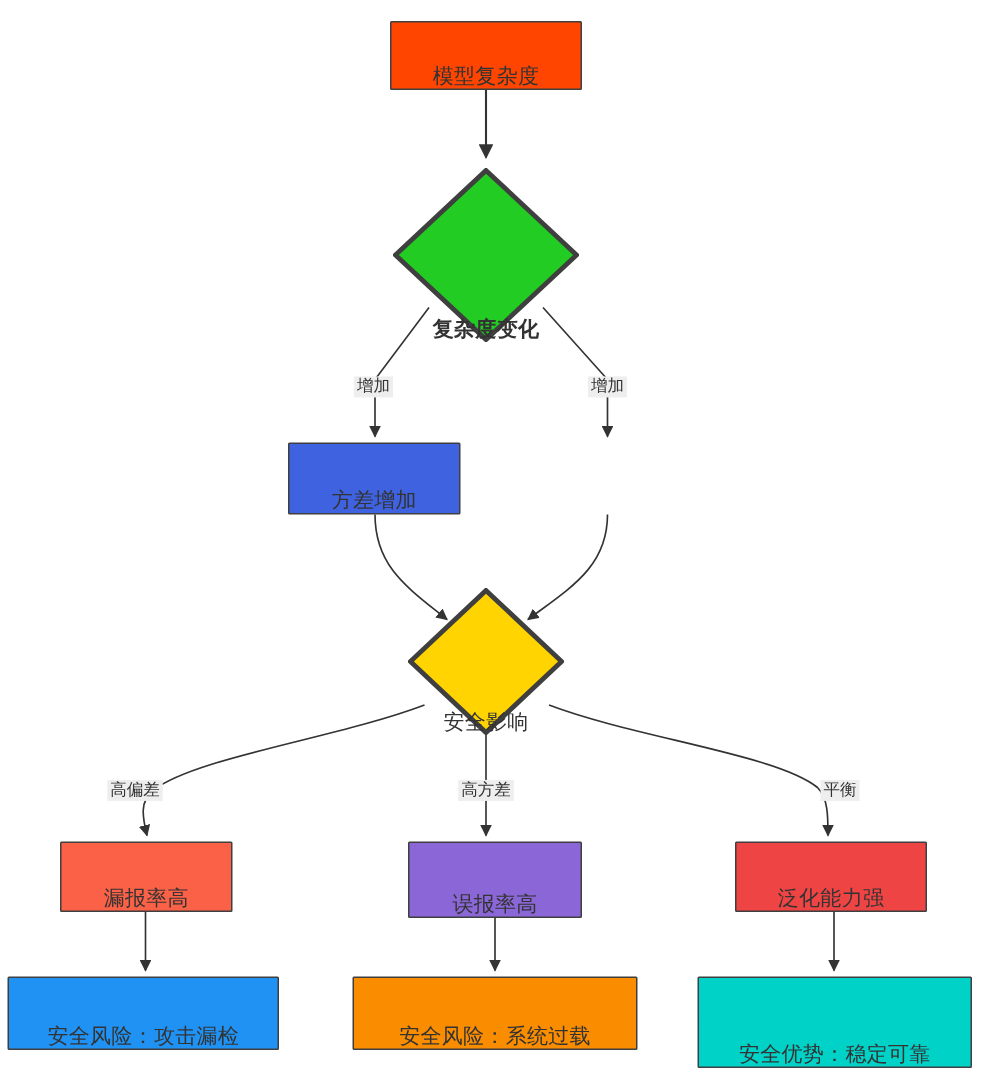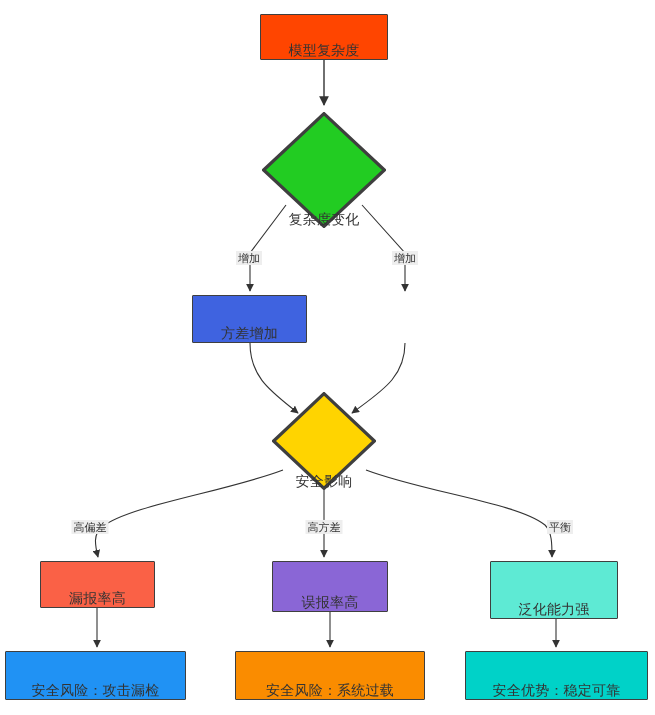"复杂度变化" div.node { font-weight: none -> bold }
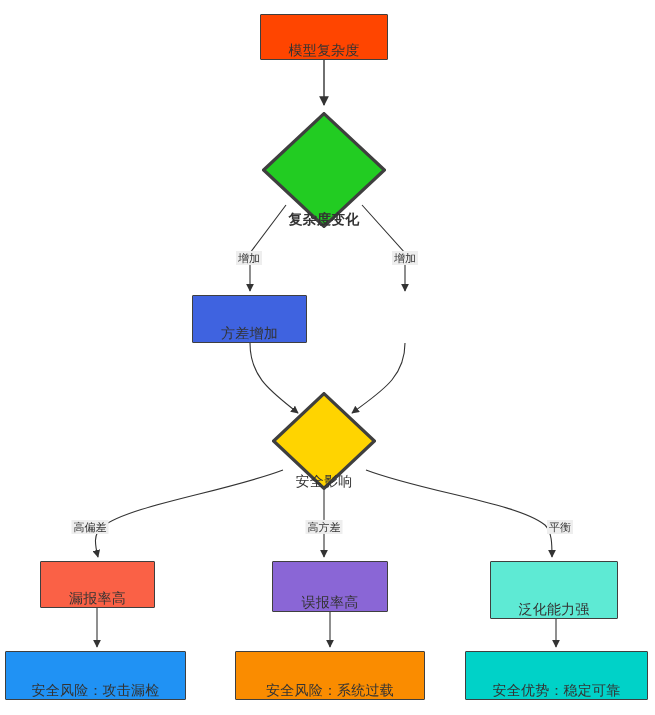"泛化能力强" div.node { background: #5eead4 -> #ef4444; height: 58px -> 47px }
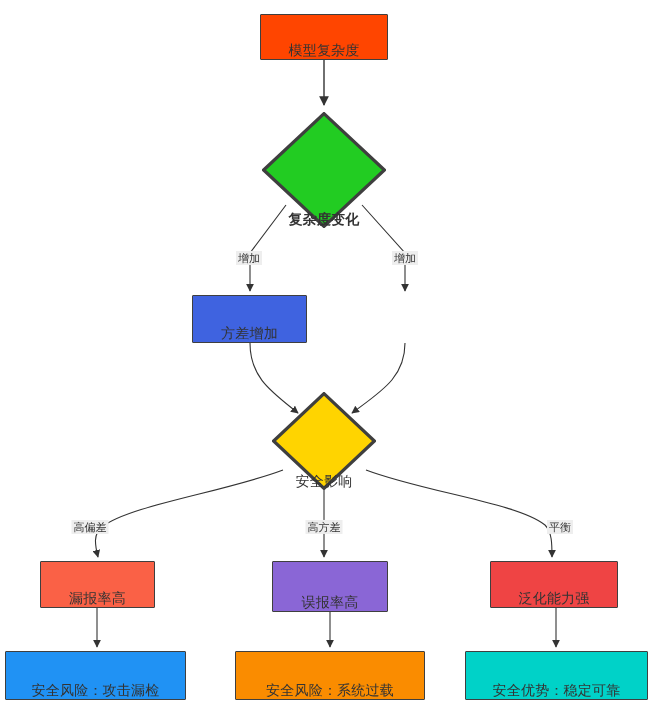"安全优势：稳定可靠" div.node { height: 49px -> 61px }
